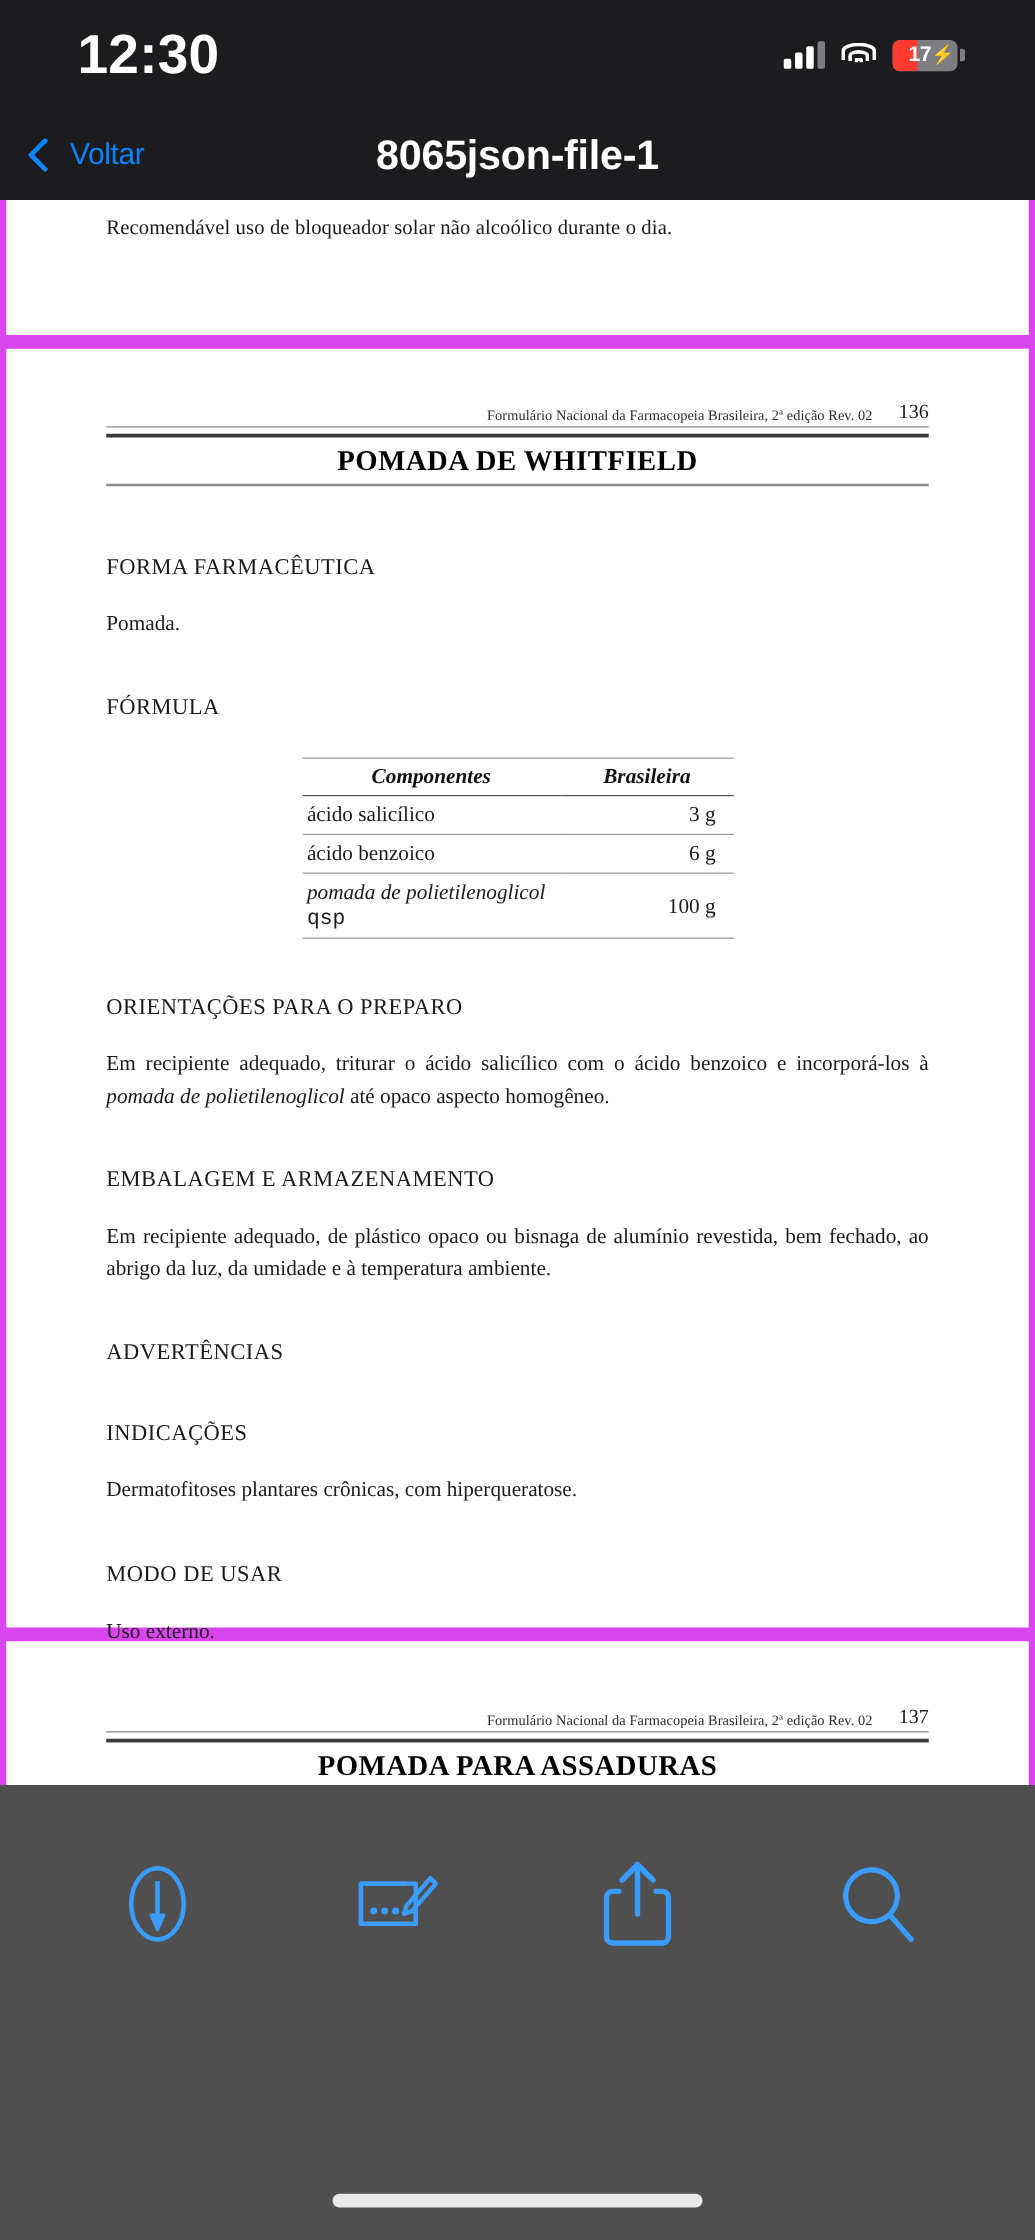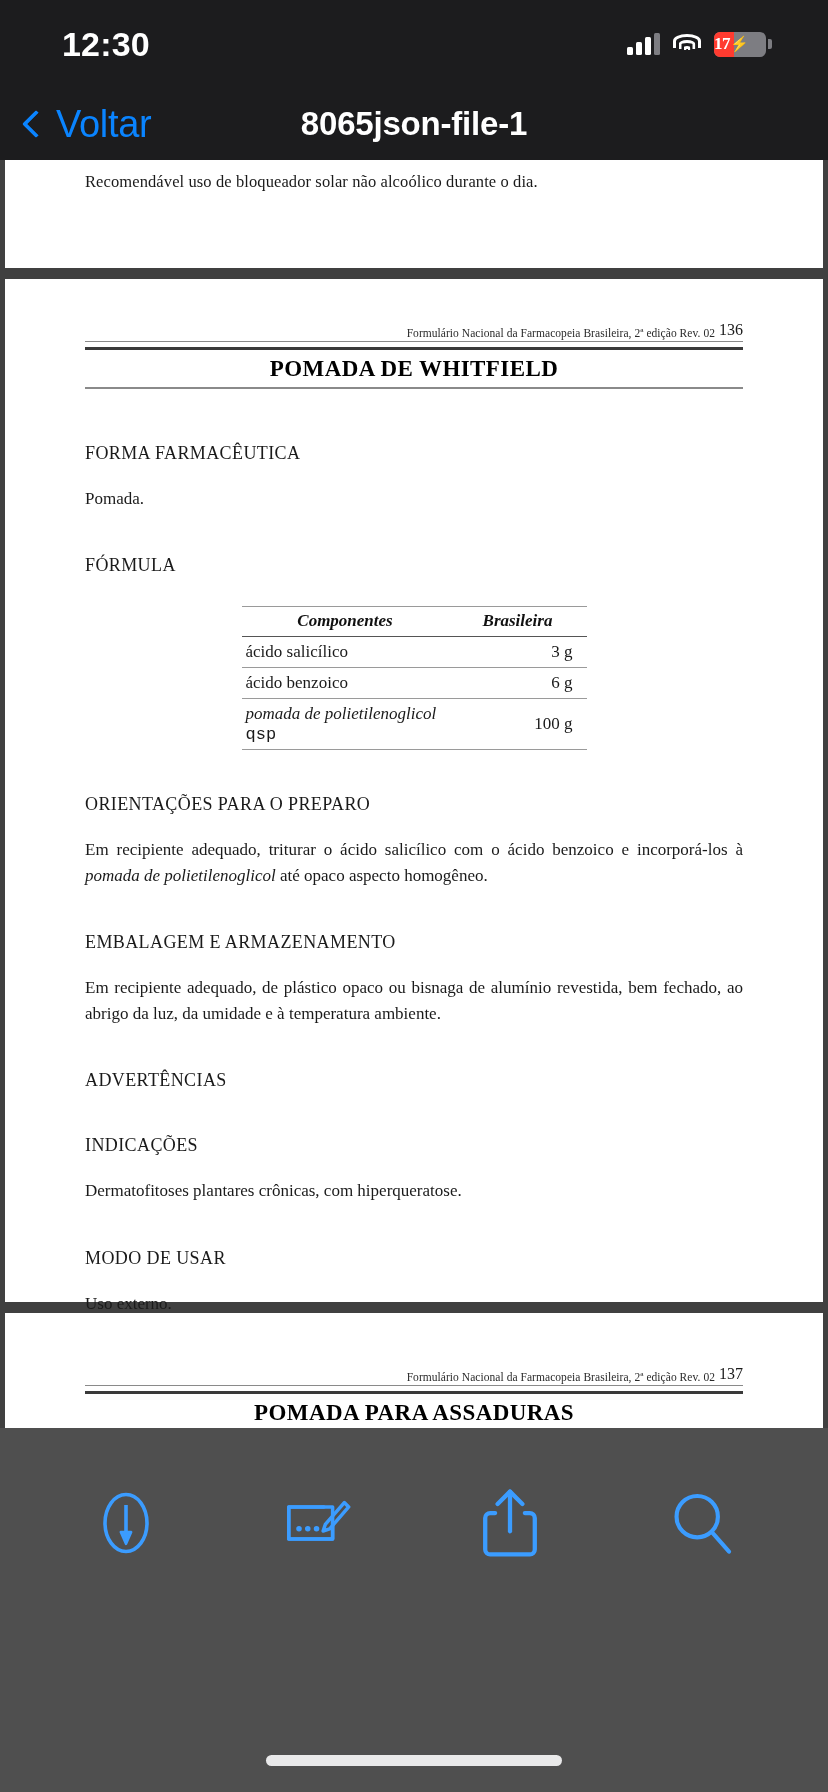"12:30" .sb-time { font-size: 34px -> 44px }
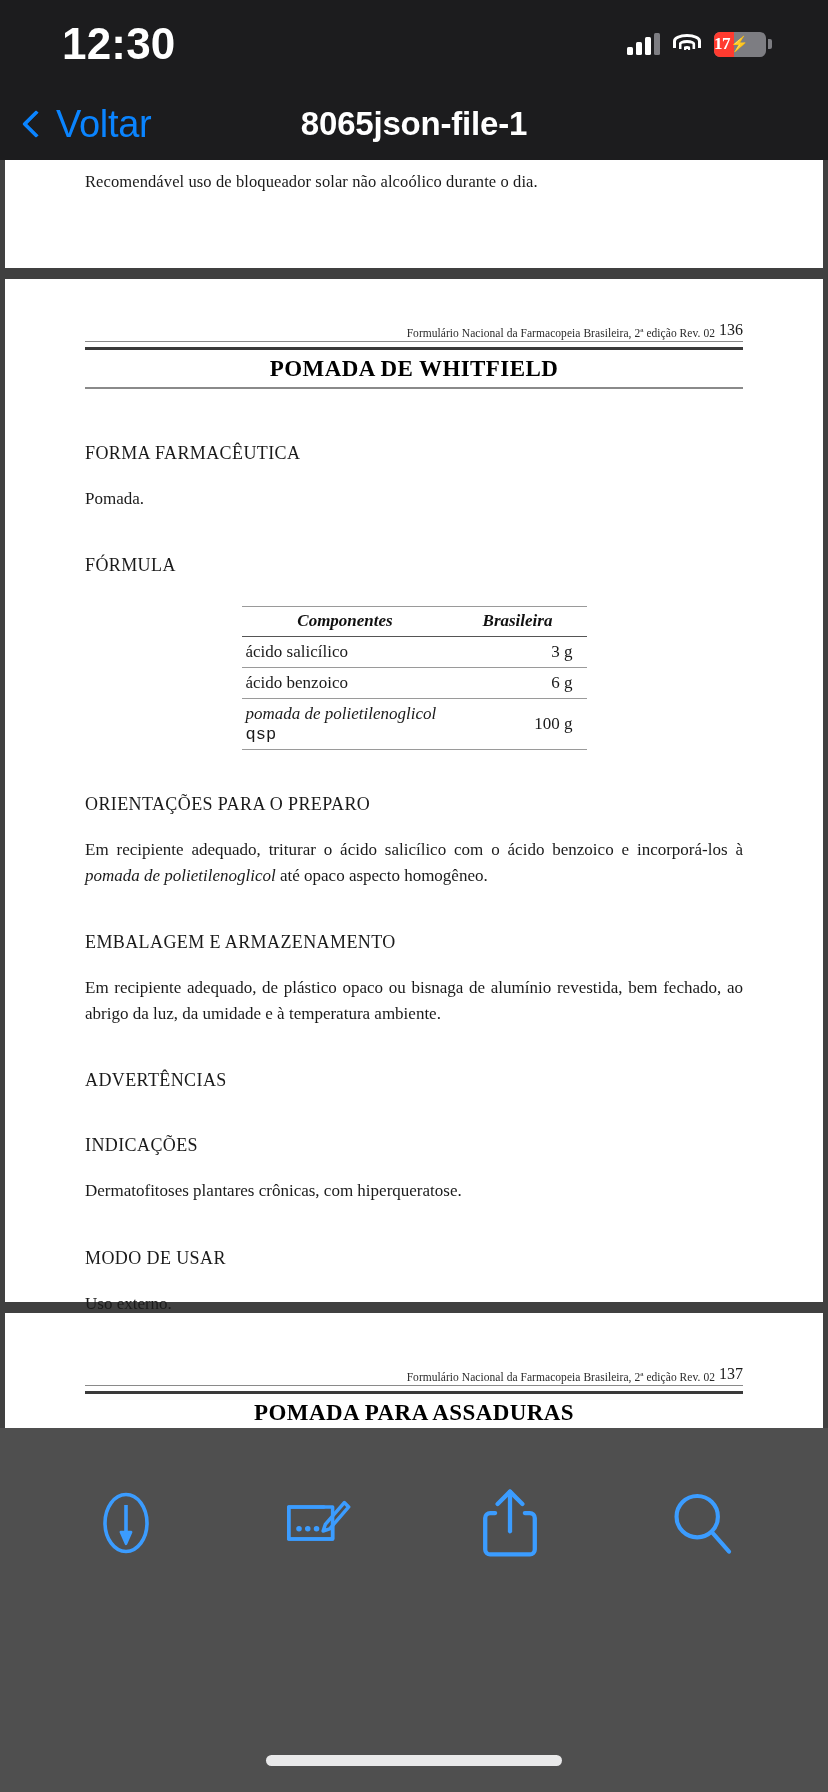"17⚡" .battery .pct { font-family: Liberation Serif, serif -> none; text-align: left -> right }
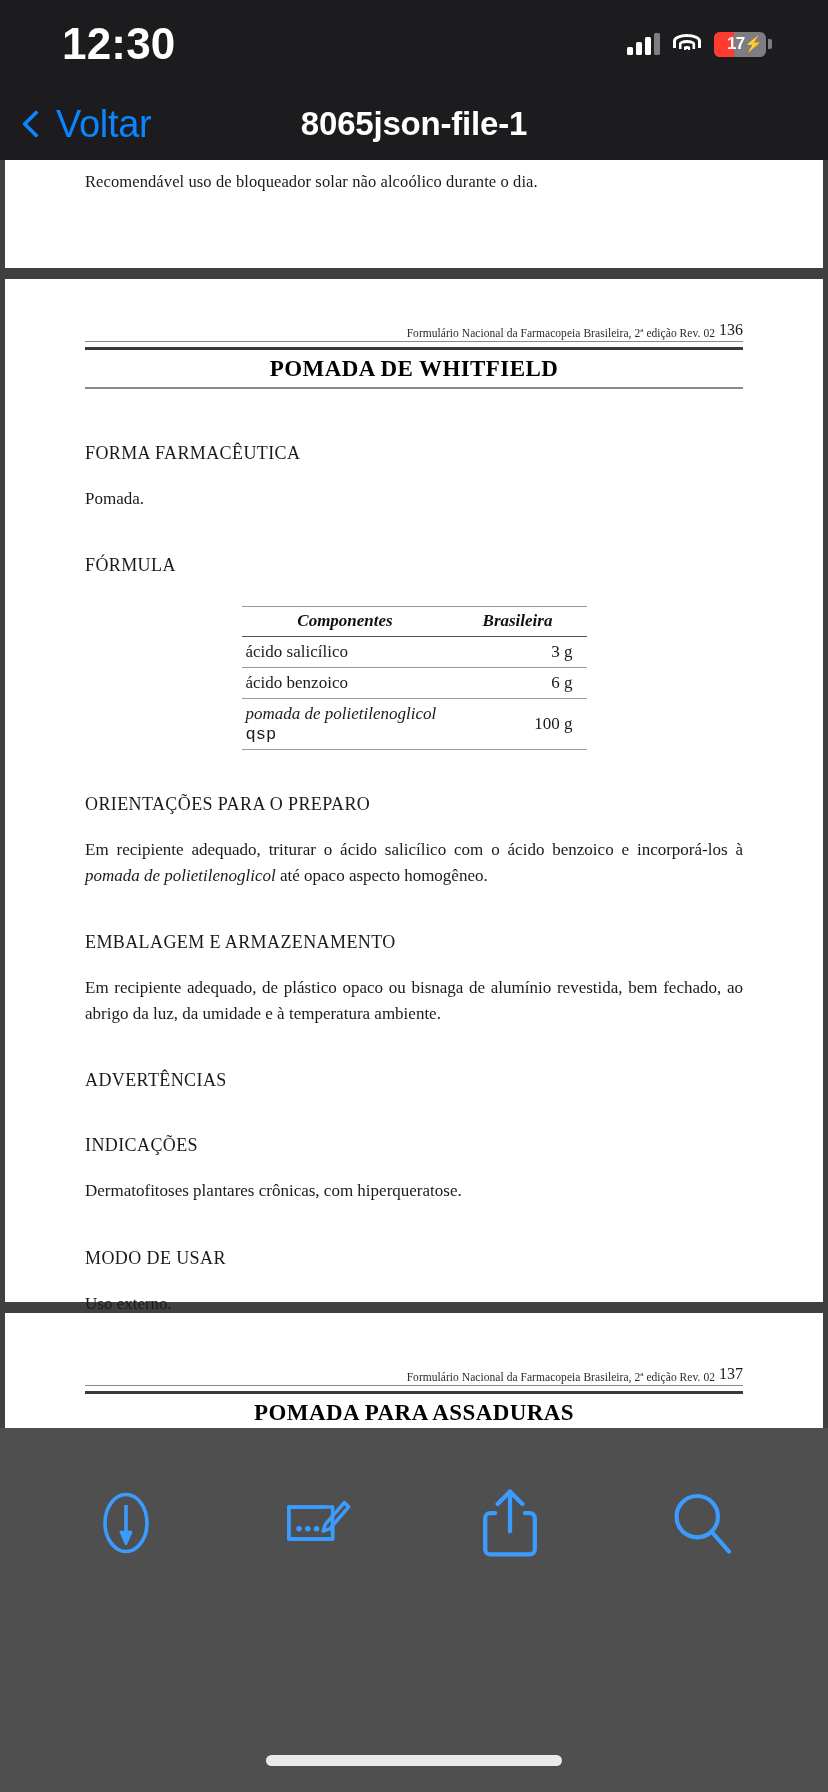"Voltar" .nav-back-label { font-size: 38px -> 24px }
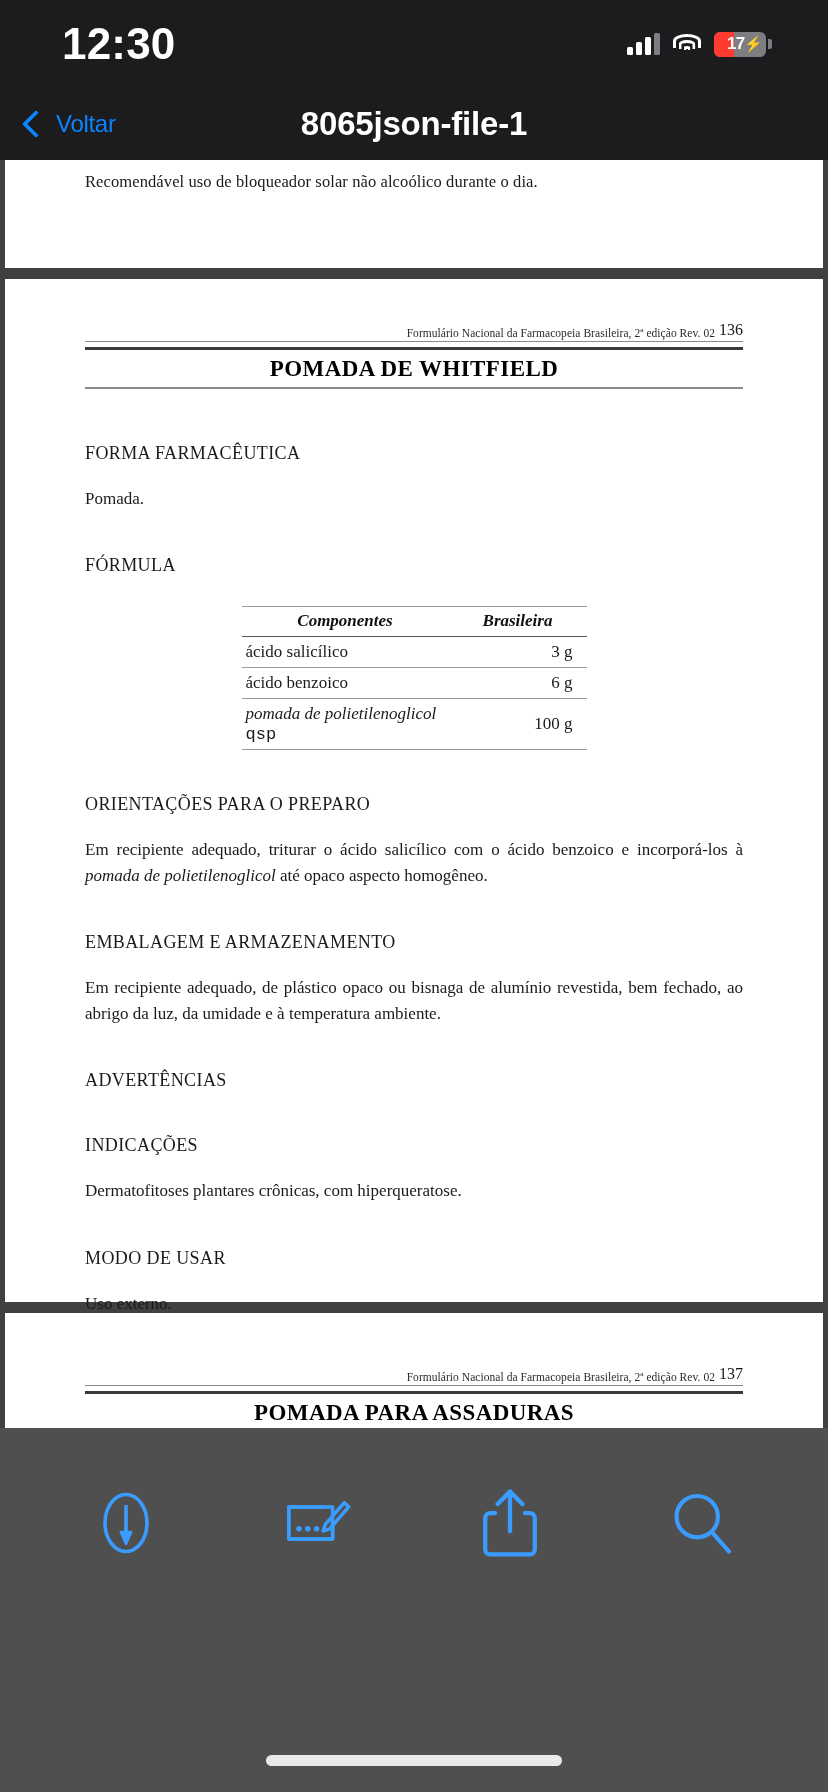"Recomendável uso de bloqueador solar" .pdf-area { background: #404040 -> #d946ef }
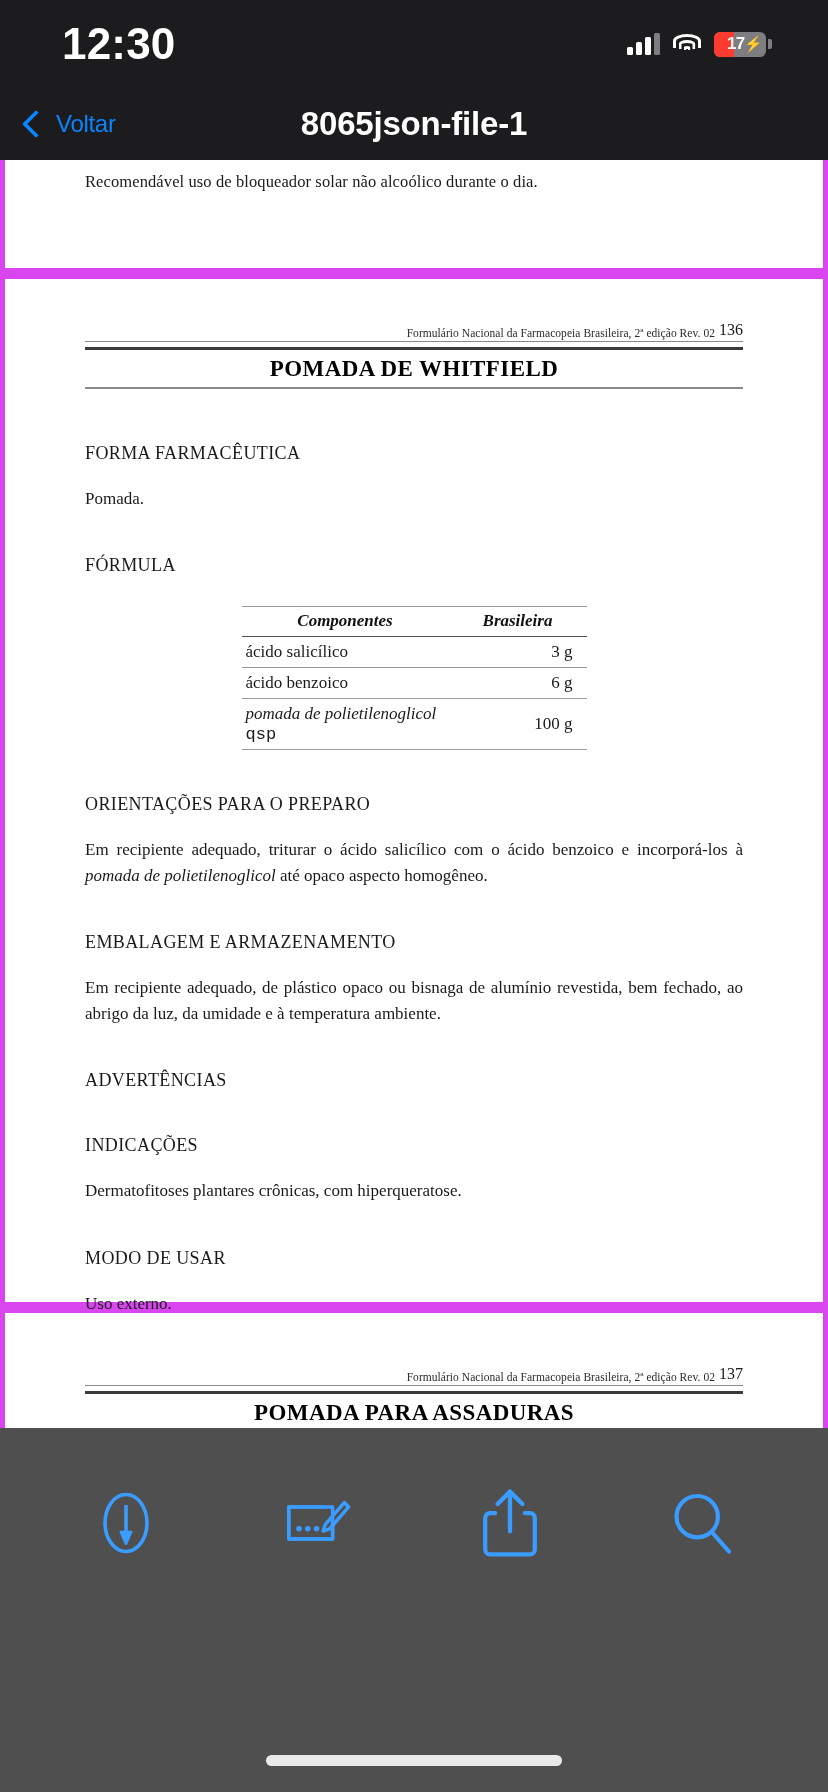"136" .hdr-page { margin-left: 4px -> 21px }
